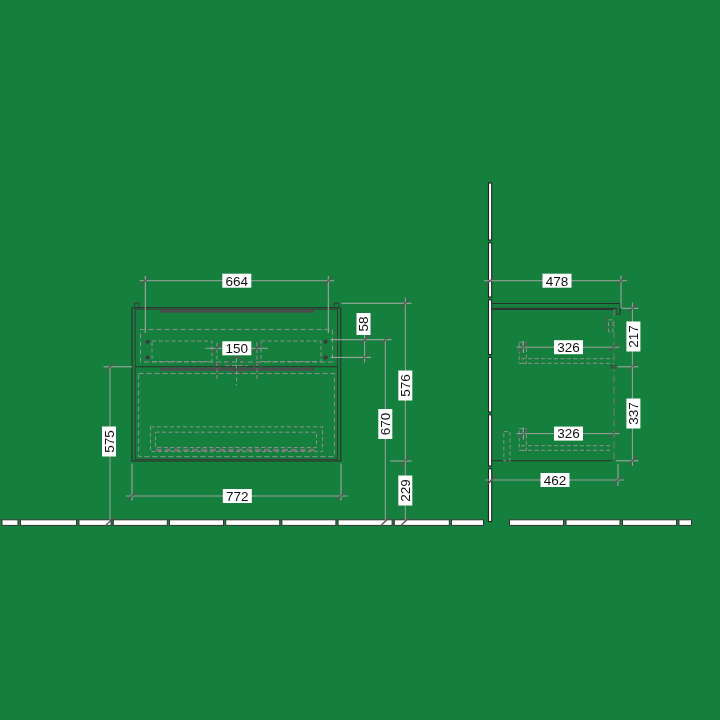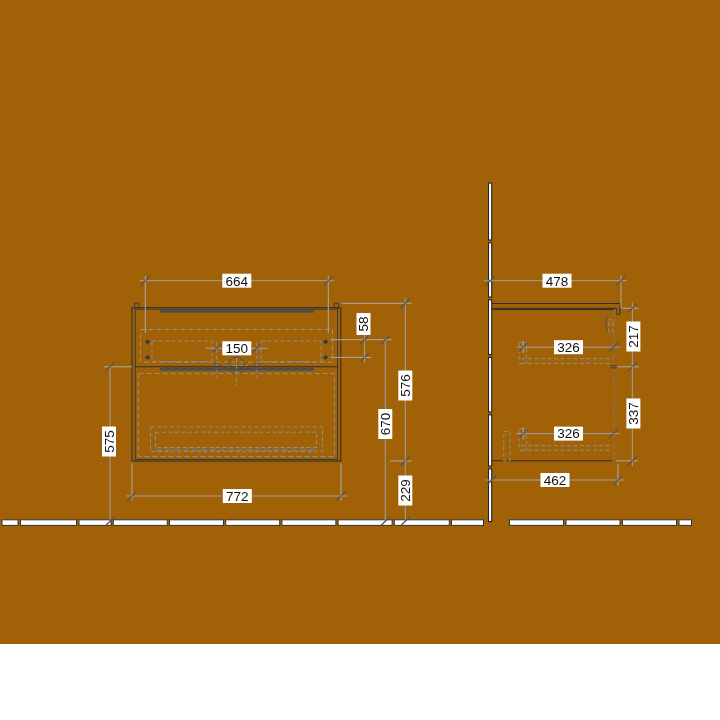"664" #stage { background: #a16207 -> #15803d; height: 644px -> 720px }
